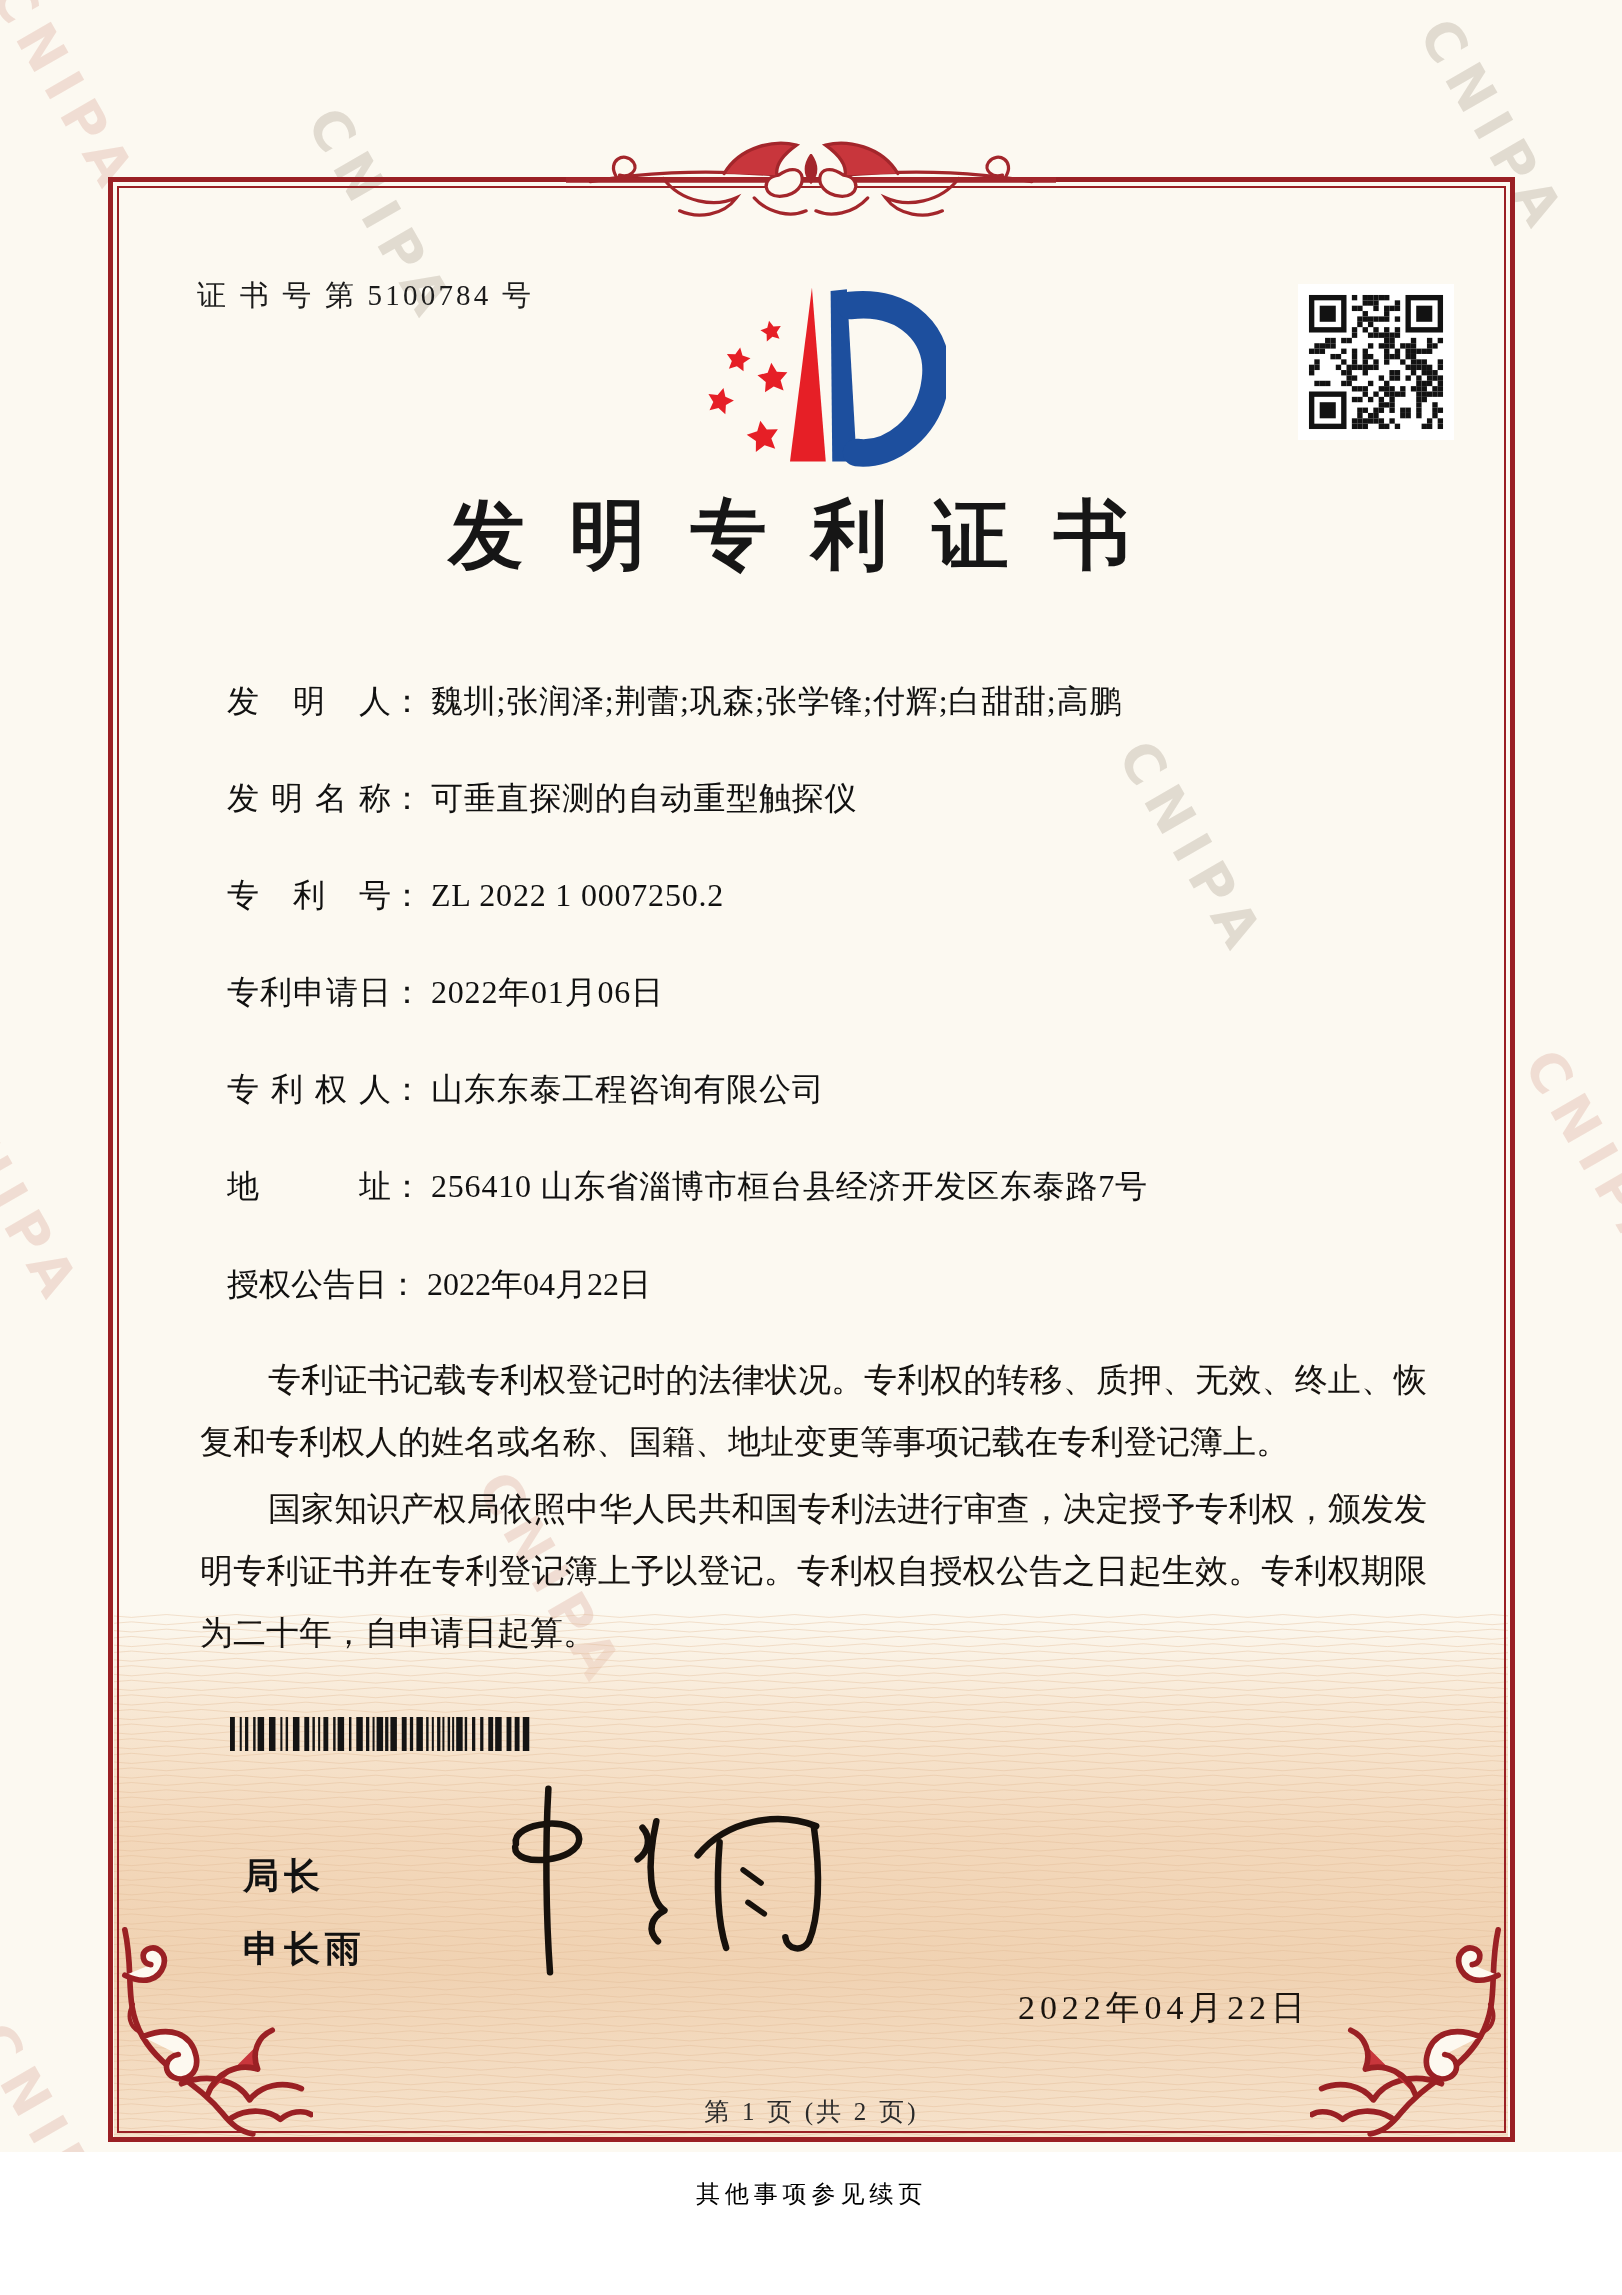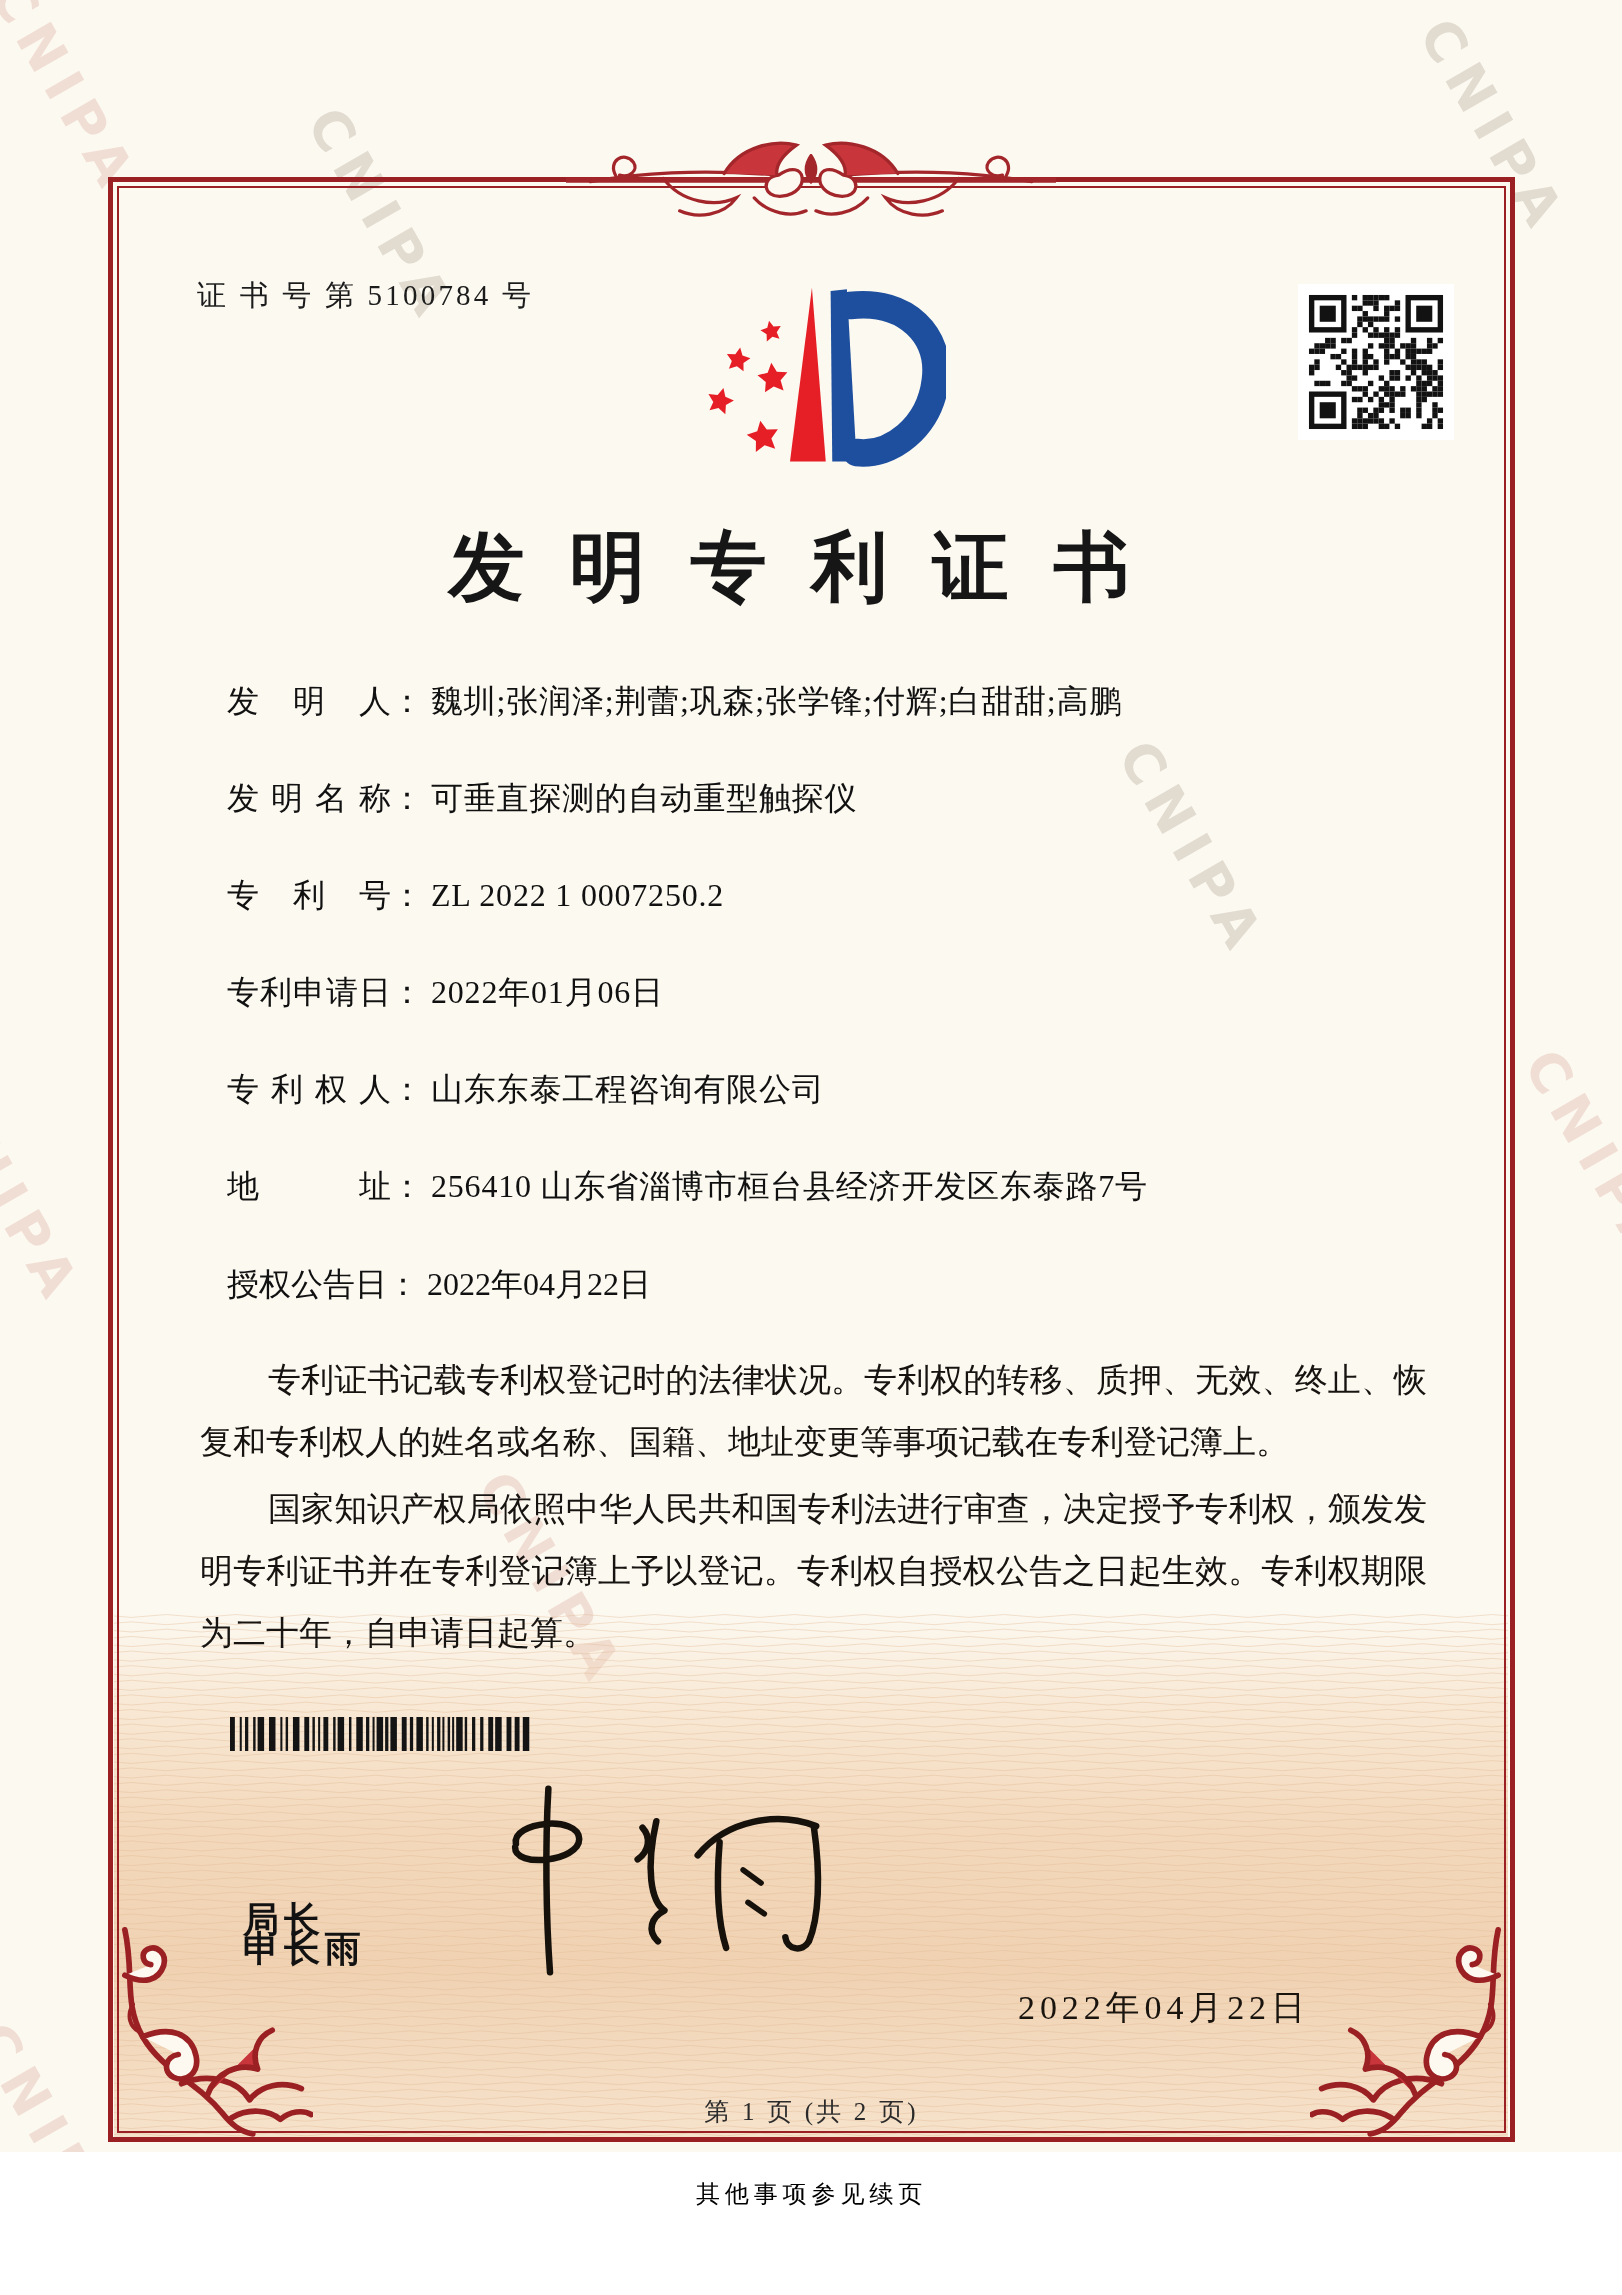"发明专利证书" .title { margin-top: 32px -> none }
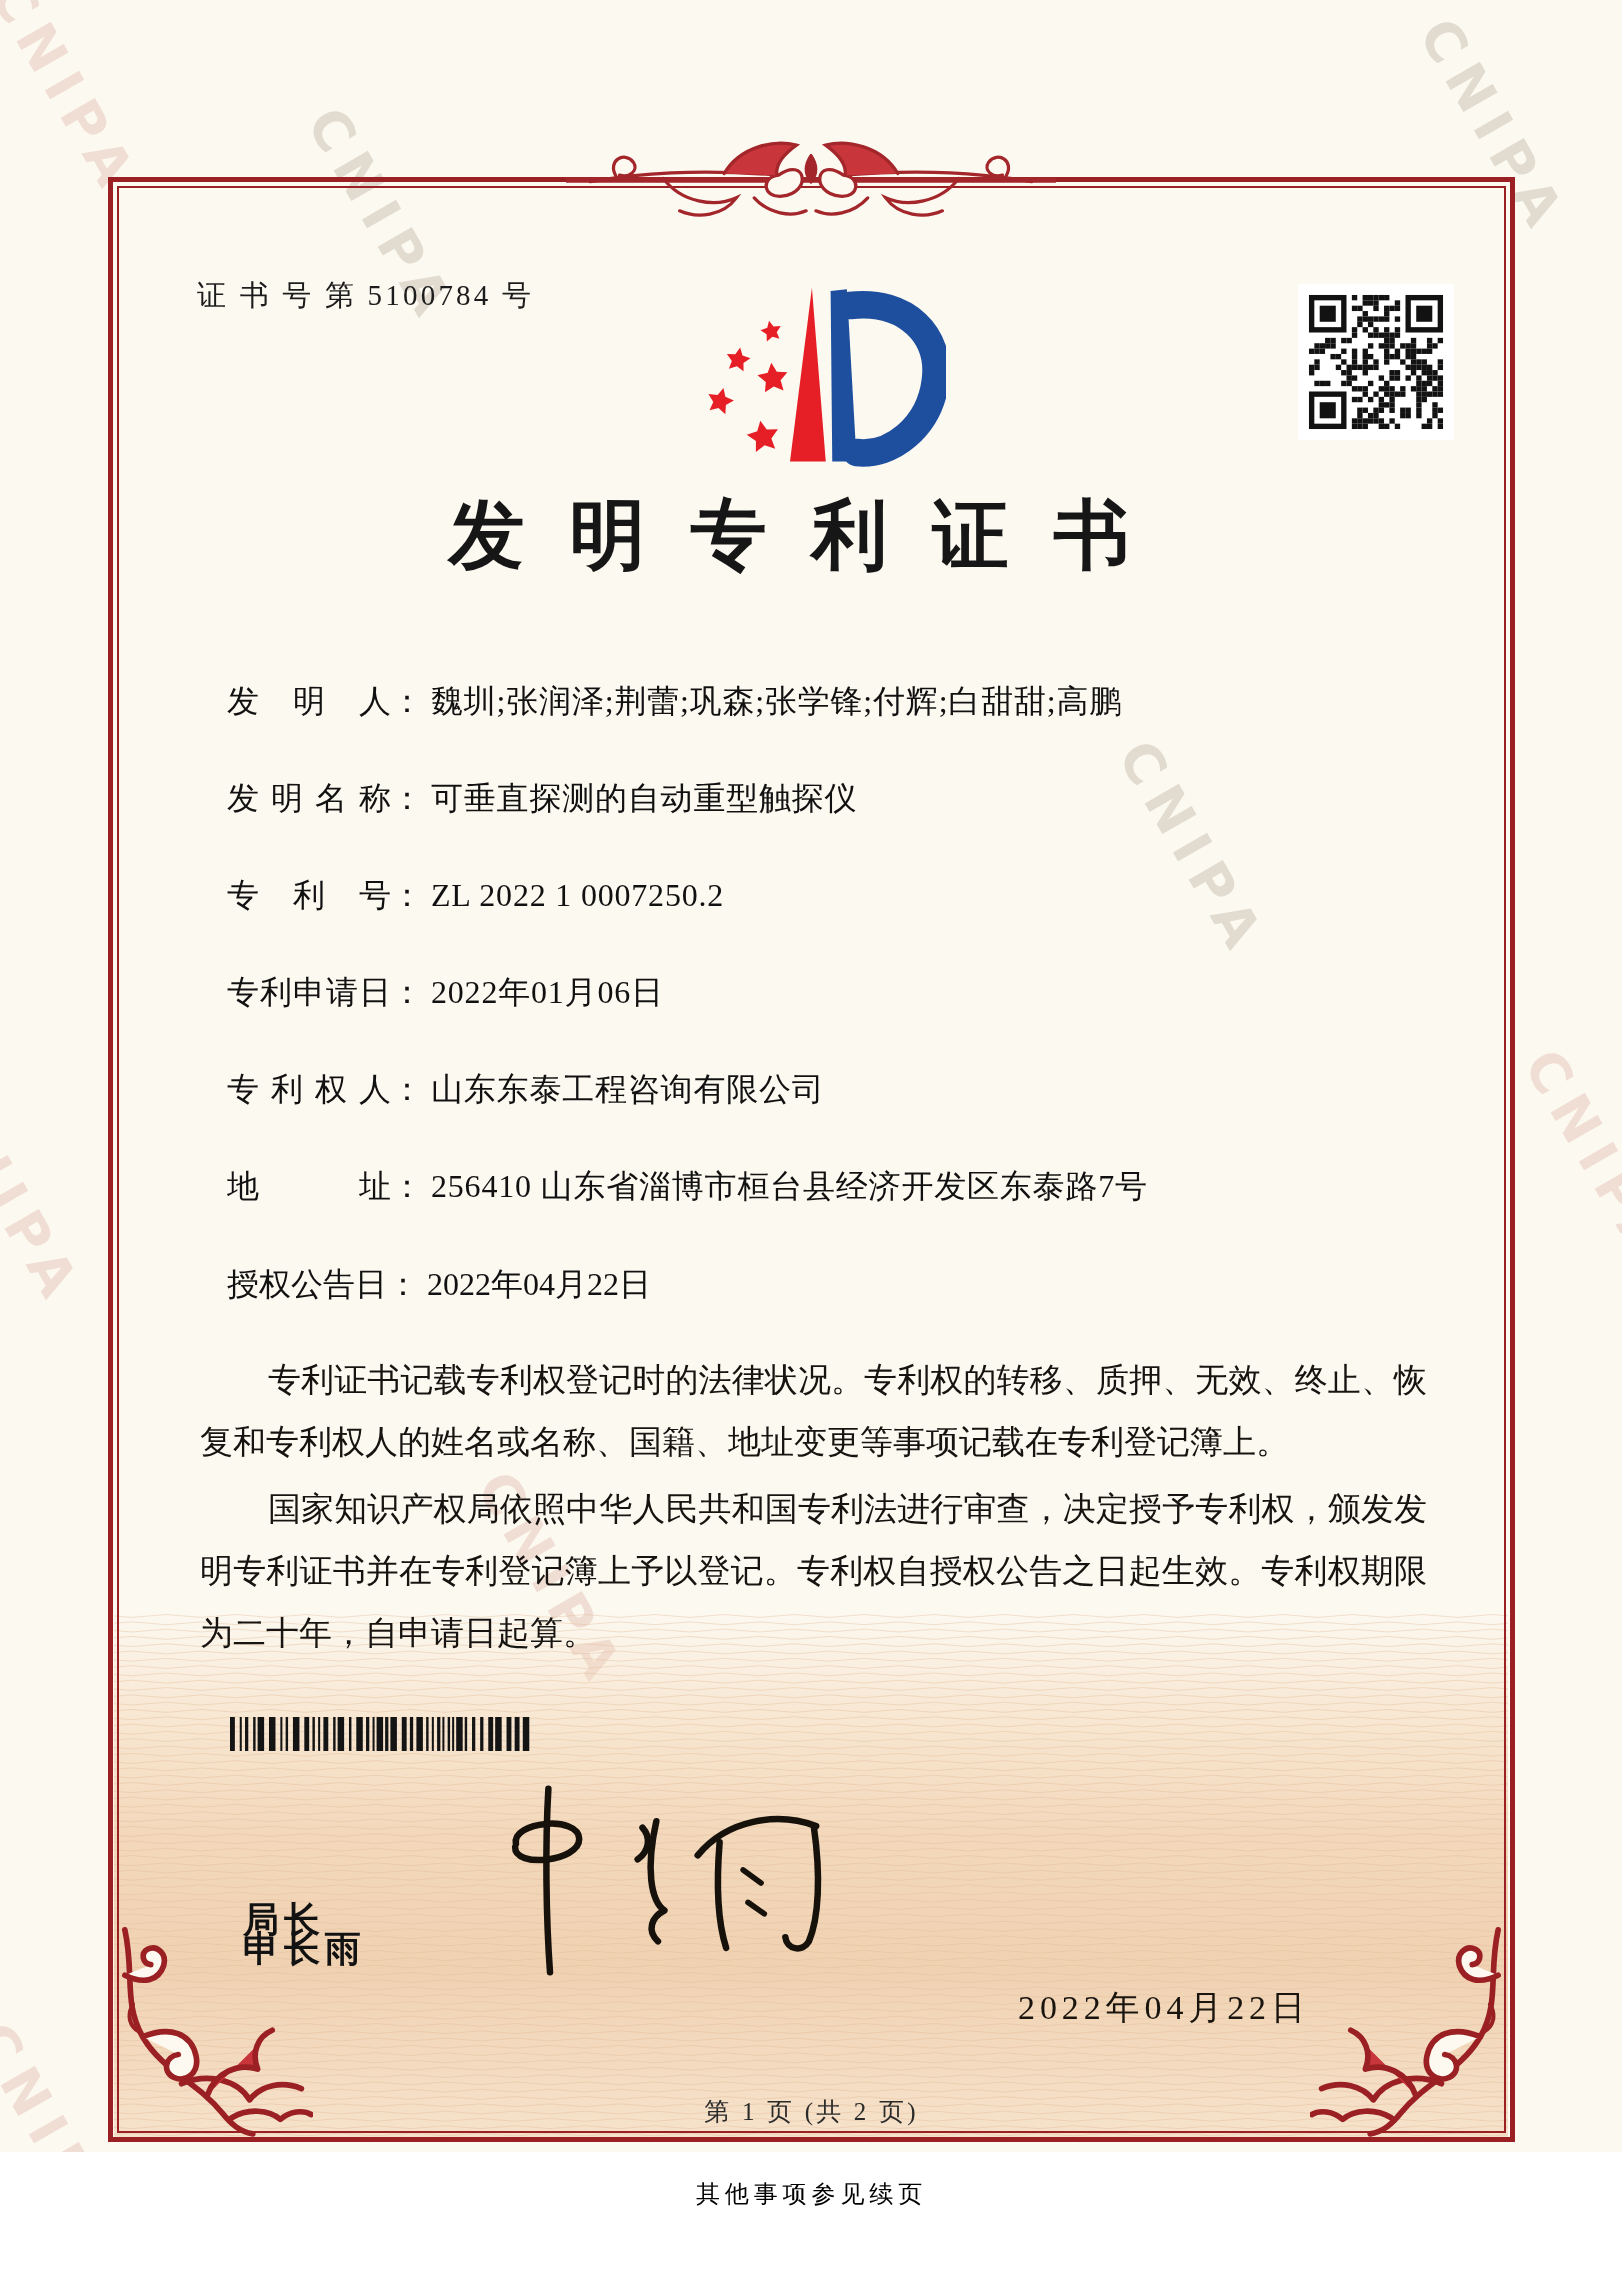"局长" .signer-title { top: 1896px -> 1852px }
